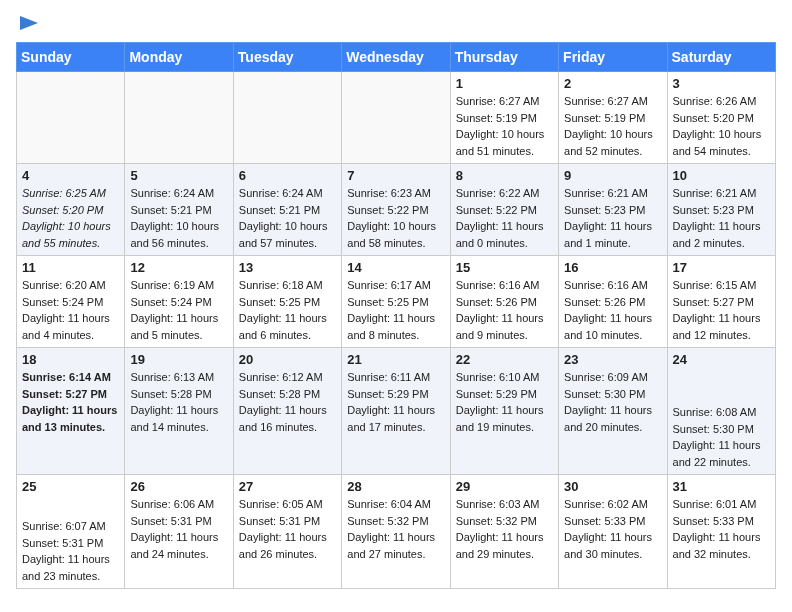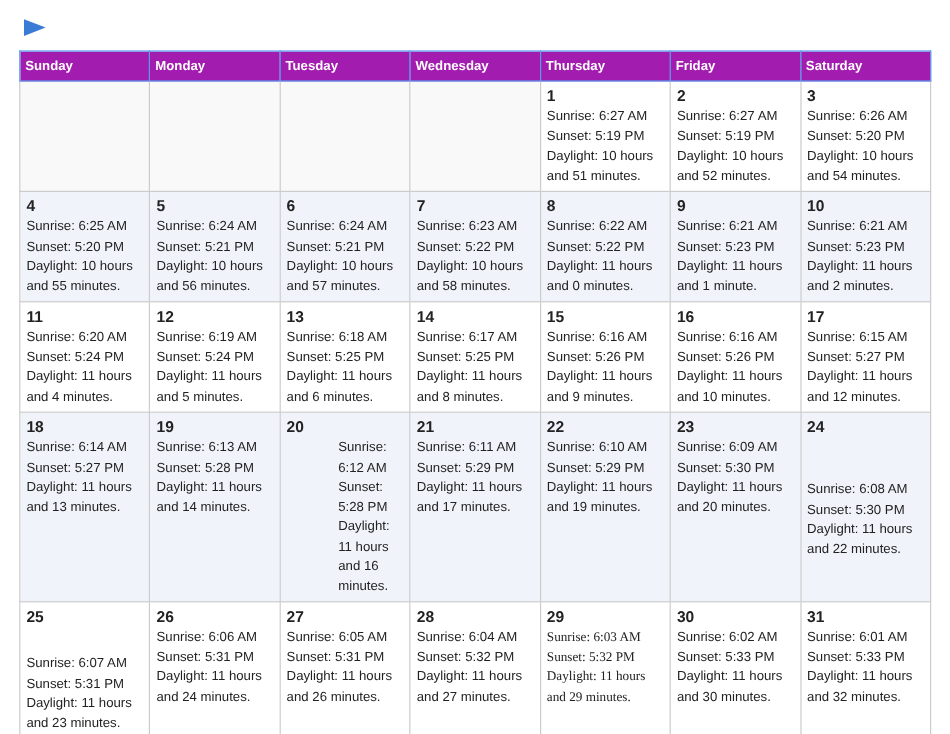"Sunday" .calendar thead tr th { background: #a21caf -> #3b82f6; font-size: 11px -> 14px }
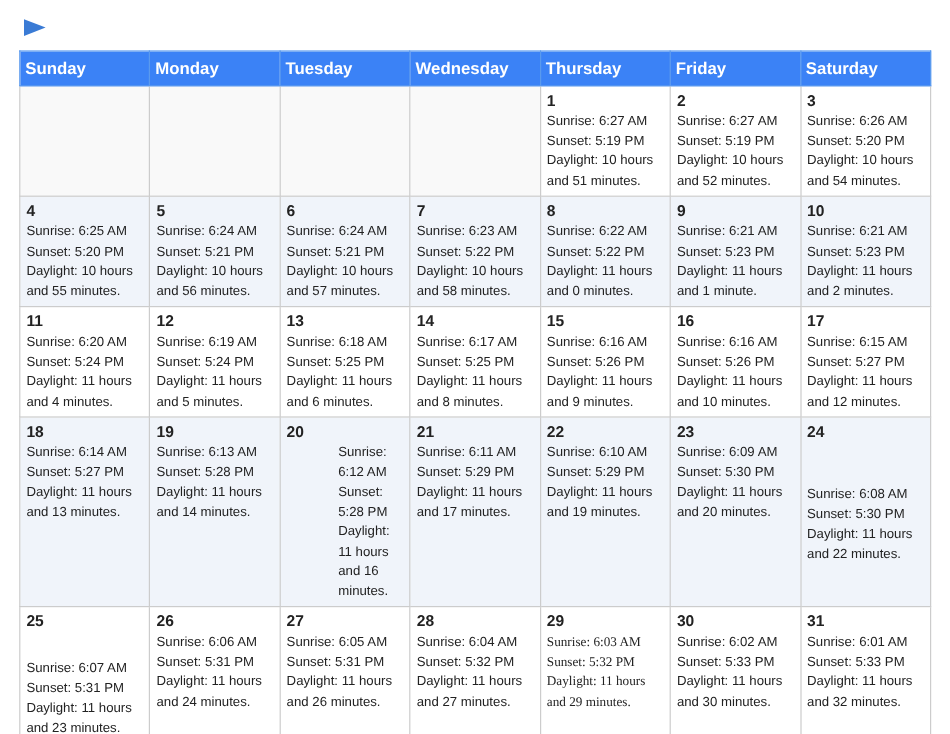"Sunrise: 6:25 AM" div.cell-info { font-style: none -> italic }
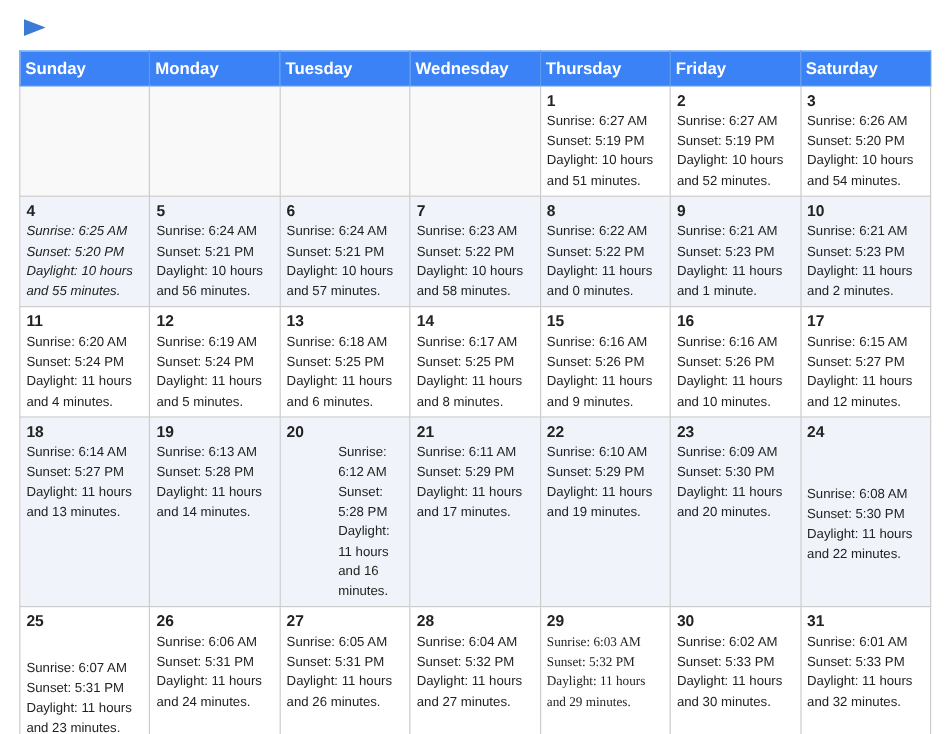"Sunrise: 6:14 AM" div.cell-info { font-weight: none -> bold }
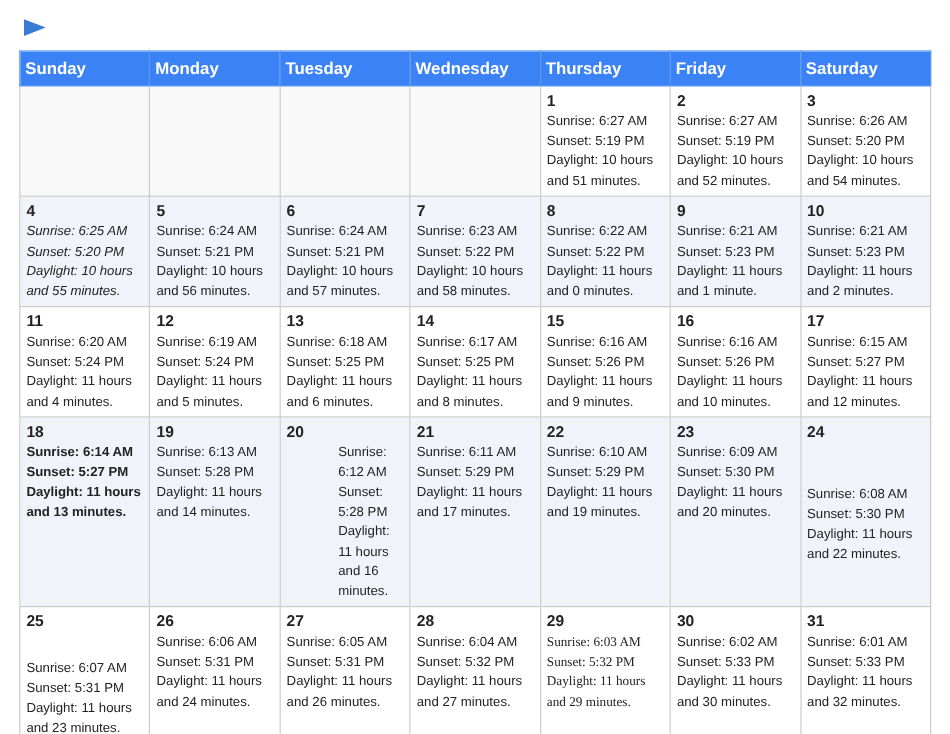"Sunrise: 6:12 AM" div.cell-info { margin-left: 43px -> none }
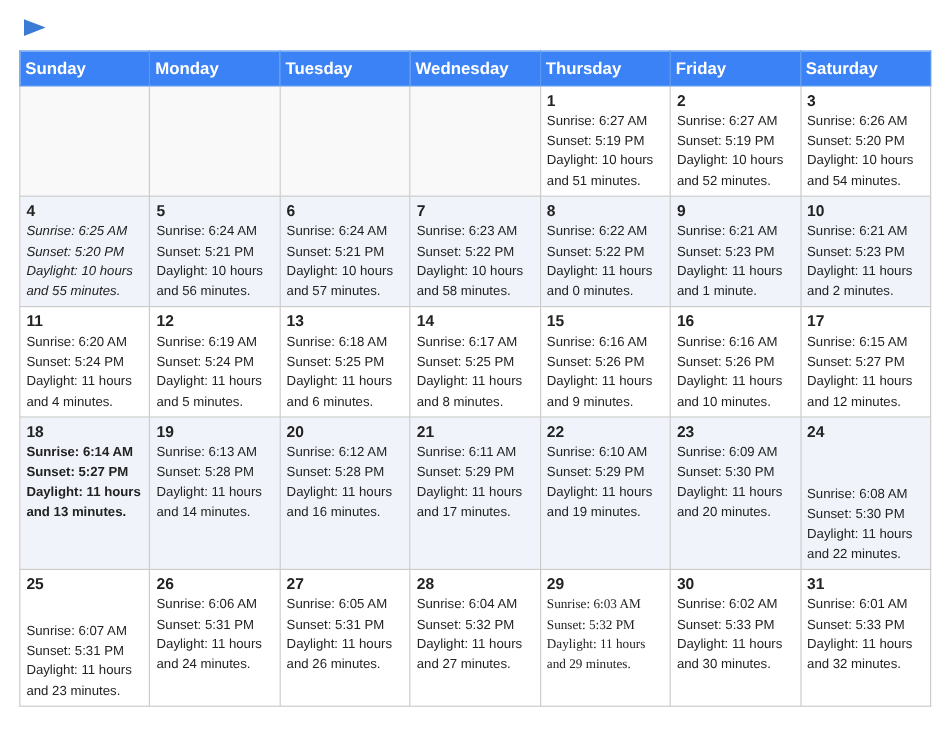"Sunrise: 6:03 AM" div.cell-info { font-family: Liberation Serif, serif -> none }
